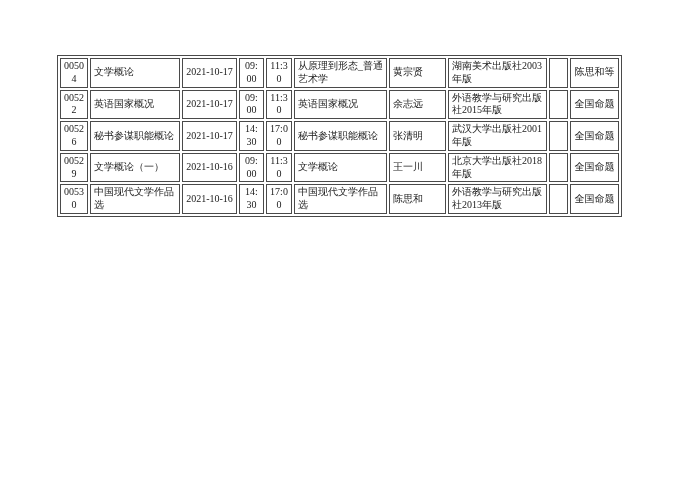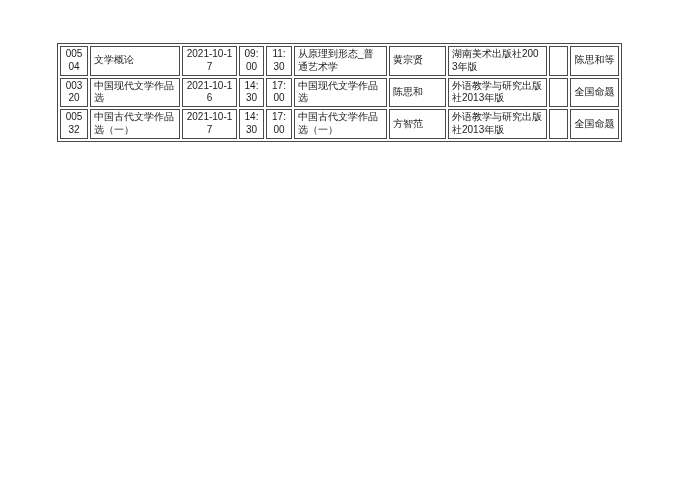"00504" .page { font-family: Liberation Sans, sans-serif -> Liberation Serif, serif; margin-top: none -> 12px }
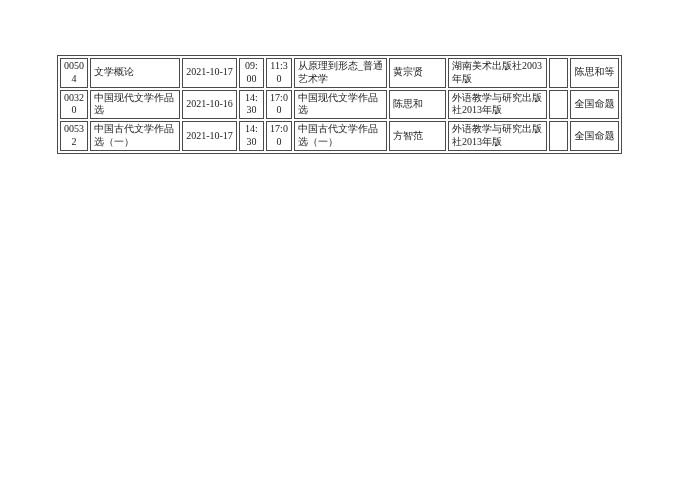"00522" tr { html: none -> <tr> <td>00522</td> <td>英语国家概况</td> <td>2021-10-17</td> <td>09:00</td> <td>11:30</td> <td>英语国家概况</td> <td>余志远</td> <td>外语教学与研究出版社2015年版</td> <td></td> <td>全国命题</td> </tr> }
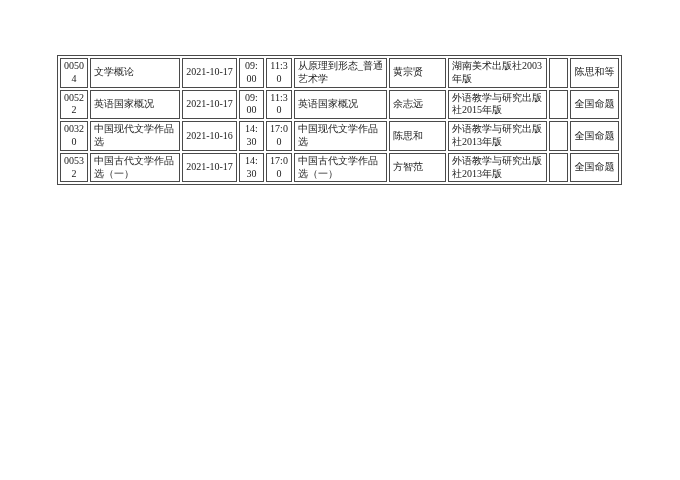"00526" tr { html: none -> <tr> <td>00526</td> <td>秘书参谋职能概论</td> <td>2021-10-17</td> <td>14:30</td> <td>17:00</td> <td>秘书参谋职能概论</td> <td>张清明</td> <td>武汉大学出版社2001年版</td> <td></td> <td>全国命题</td> </tr> }
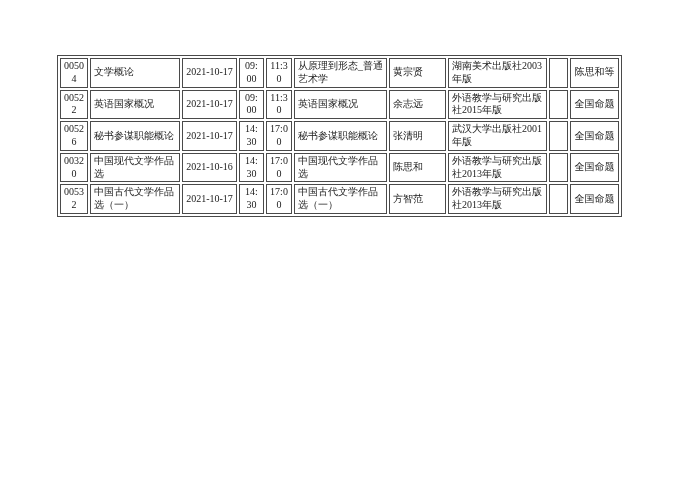"00529" tr { html: none -> <tr> <td>00529</td> <td>文学概论（一）</td> <td>2021-10-16</td> <td>09:00</td> <td>11:30</td> <td>文学概论</td> <td>王一川</td> <td>北京大学出版社2018年版</td> <td></td> <td>全国命题</td> </tr> }
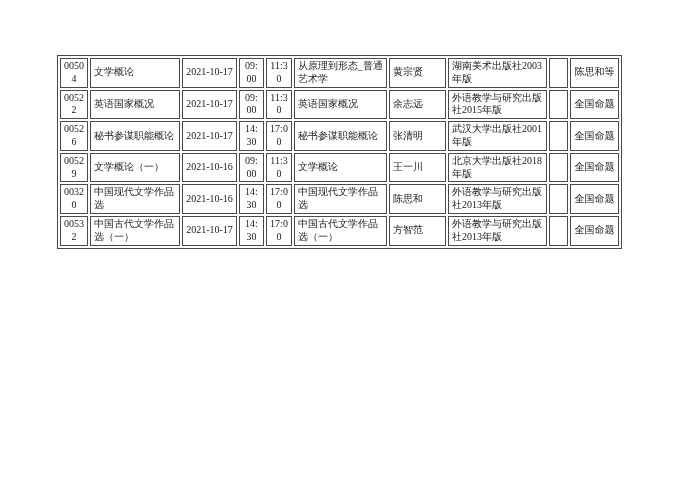"00320" td.ta-c { text: 00320 -> 00530 }
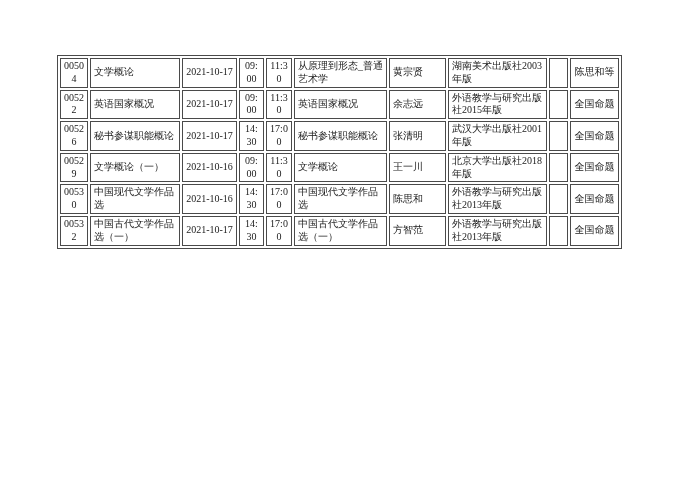"00532" tr { html: <tr> <td>00532</td> <td>中国古代文学作品选（一）</td> <td>2021-10-17</td> <td>14:30</td> <td>17:00</td> <td>中国古代文学作品选（一）</td> <td>方智范</td> <td>外语教学与研究出版社2013年版</td> <td></td> <td>全国命题</td> </tr> -> none }
